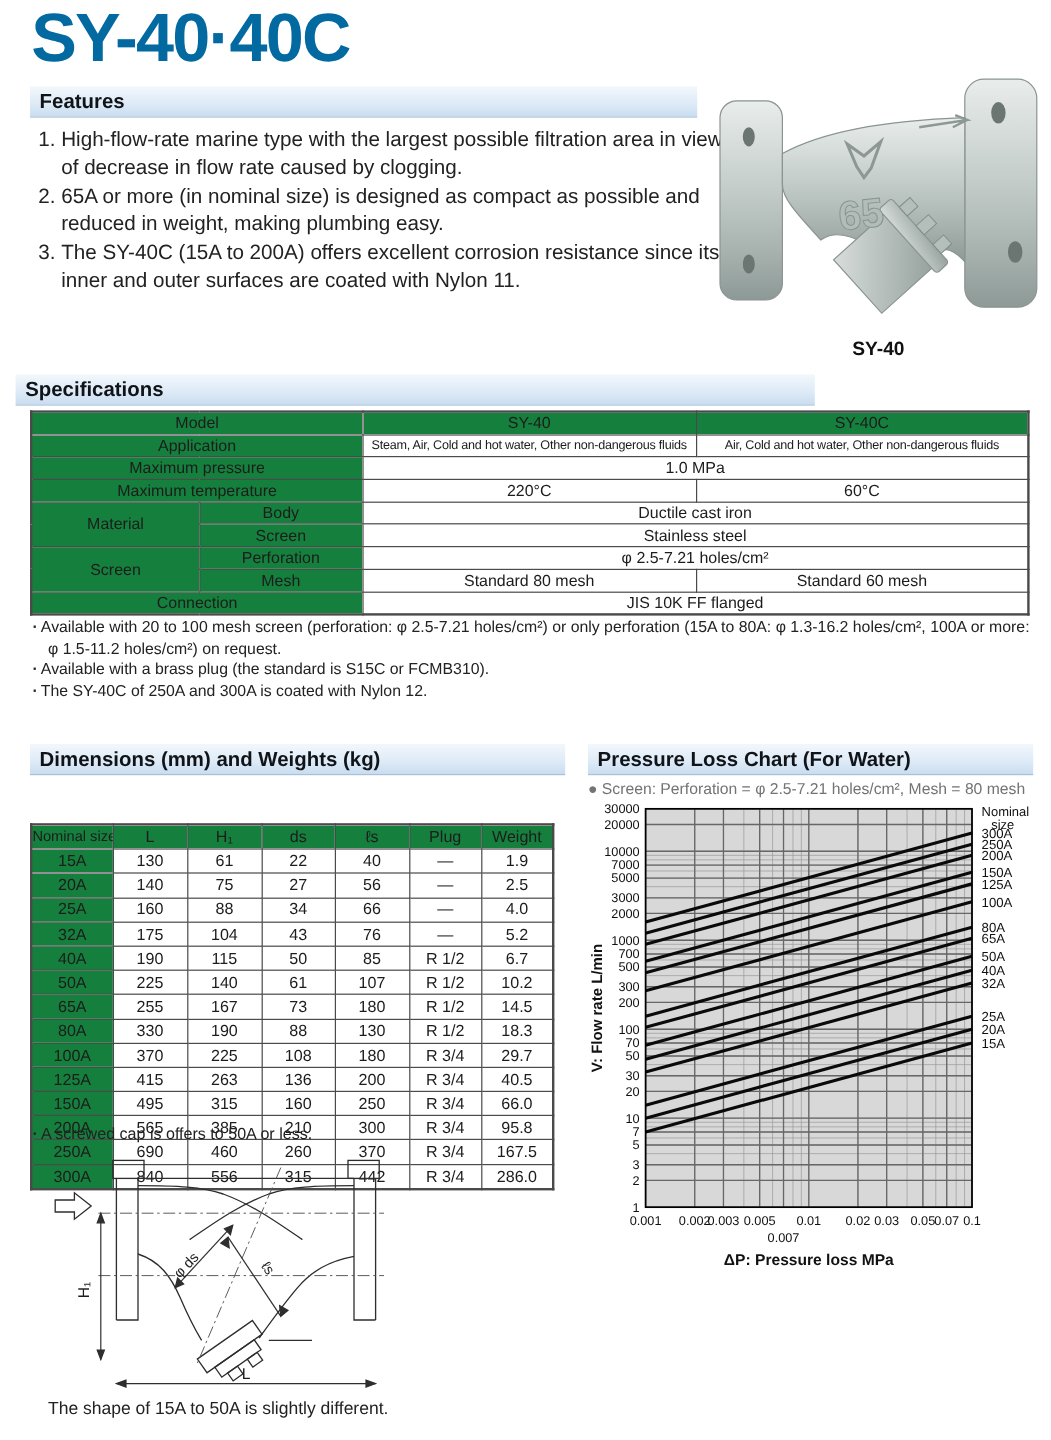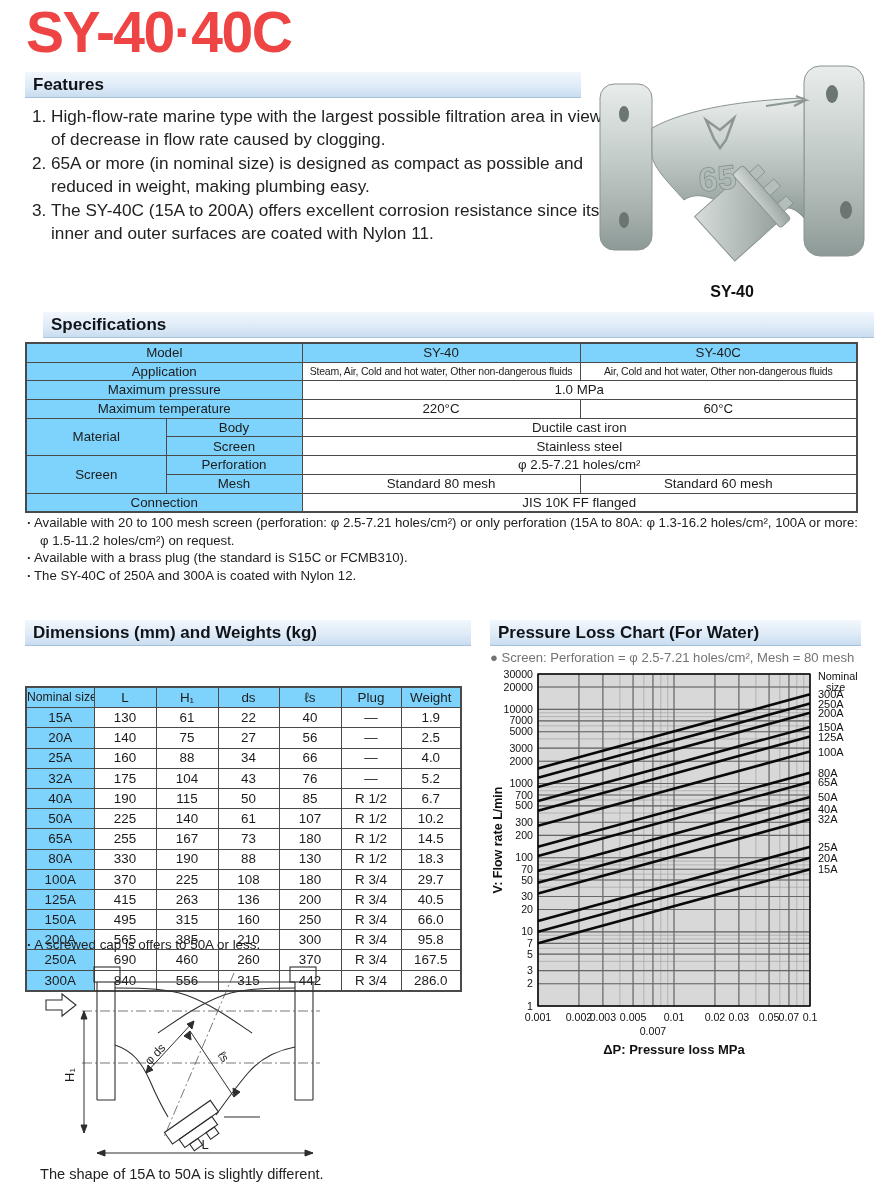"SY-40·40C" #page-title { color: #ef4444 -> #0369a1 }
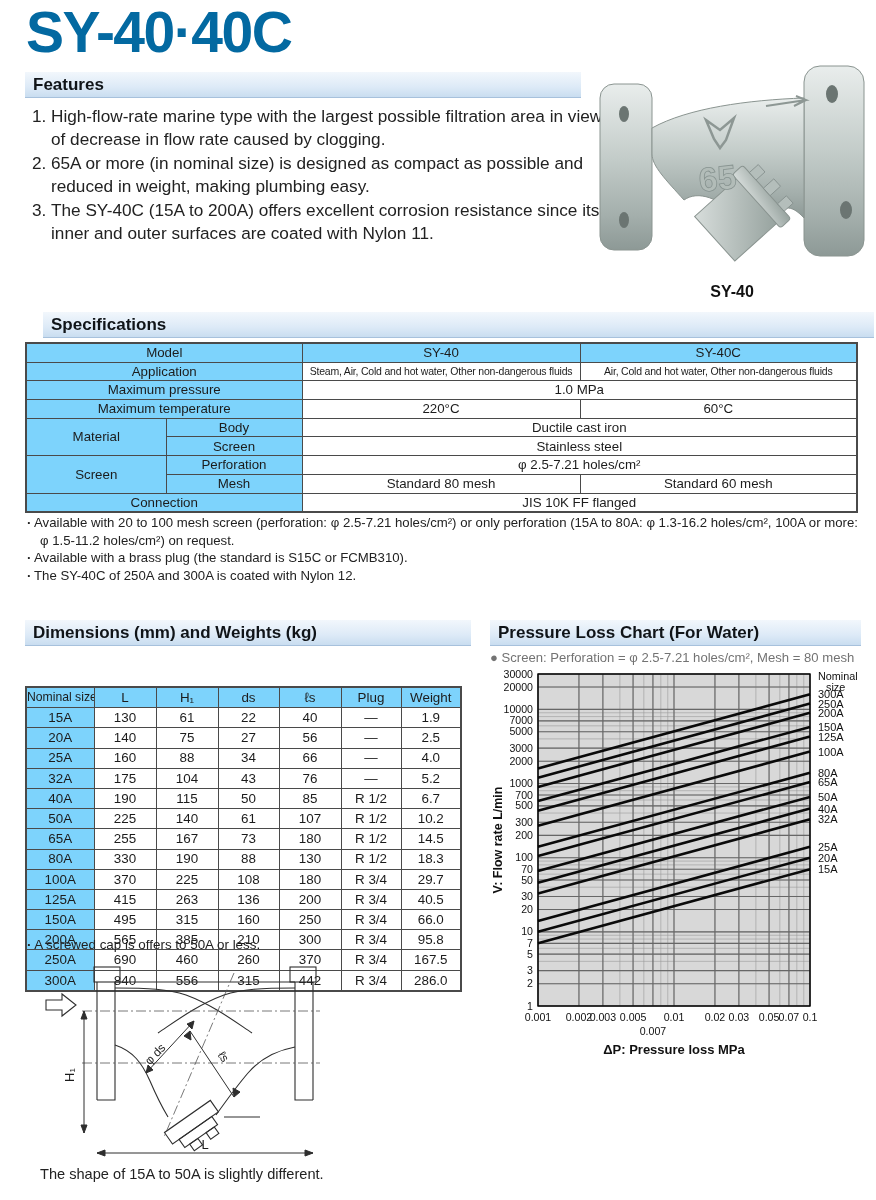"Specifications" div.abs { left: 43px -> 13px; width: 831px -> 666px }
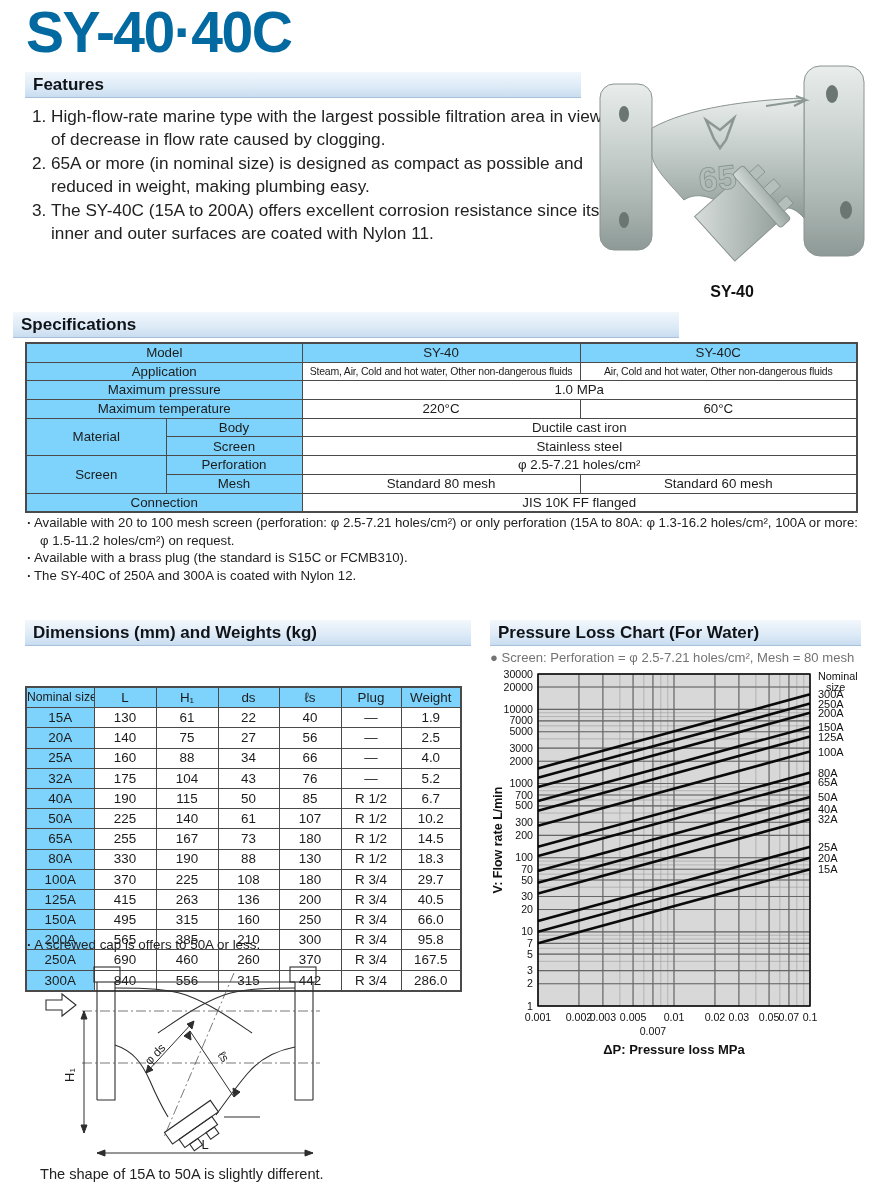"Model" .green { background: #7dd3fc -> #15803d }
